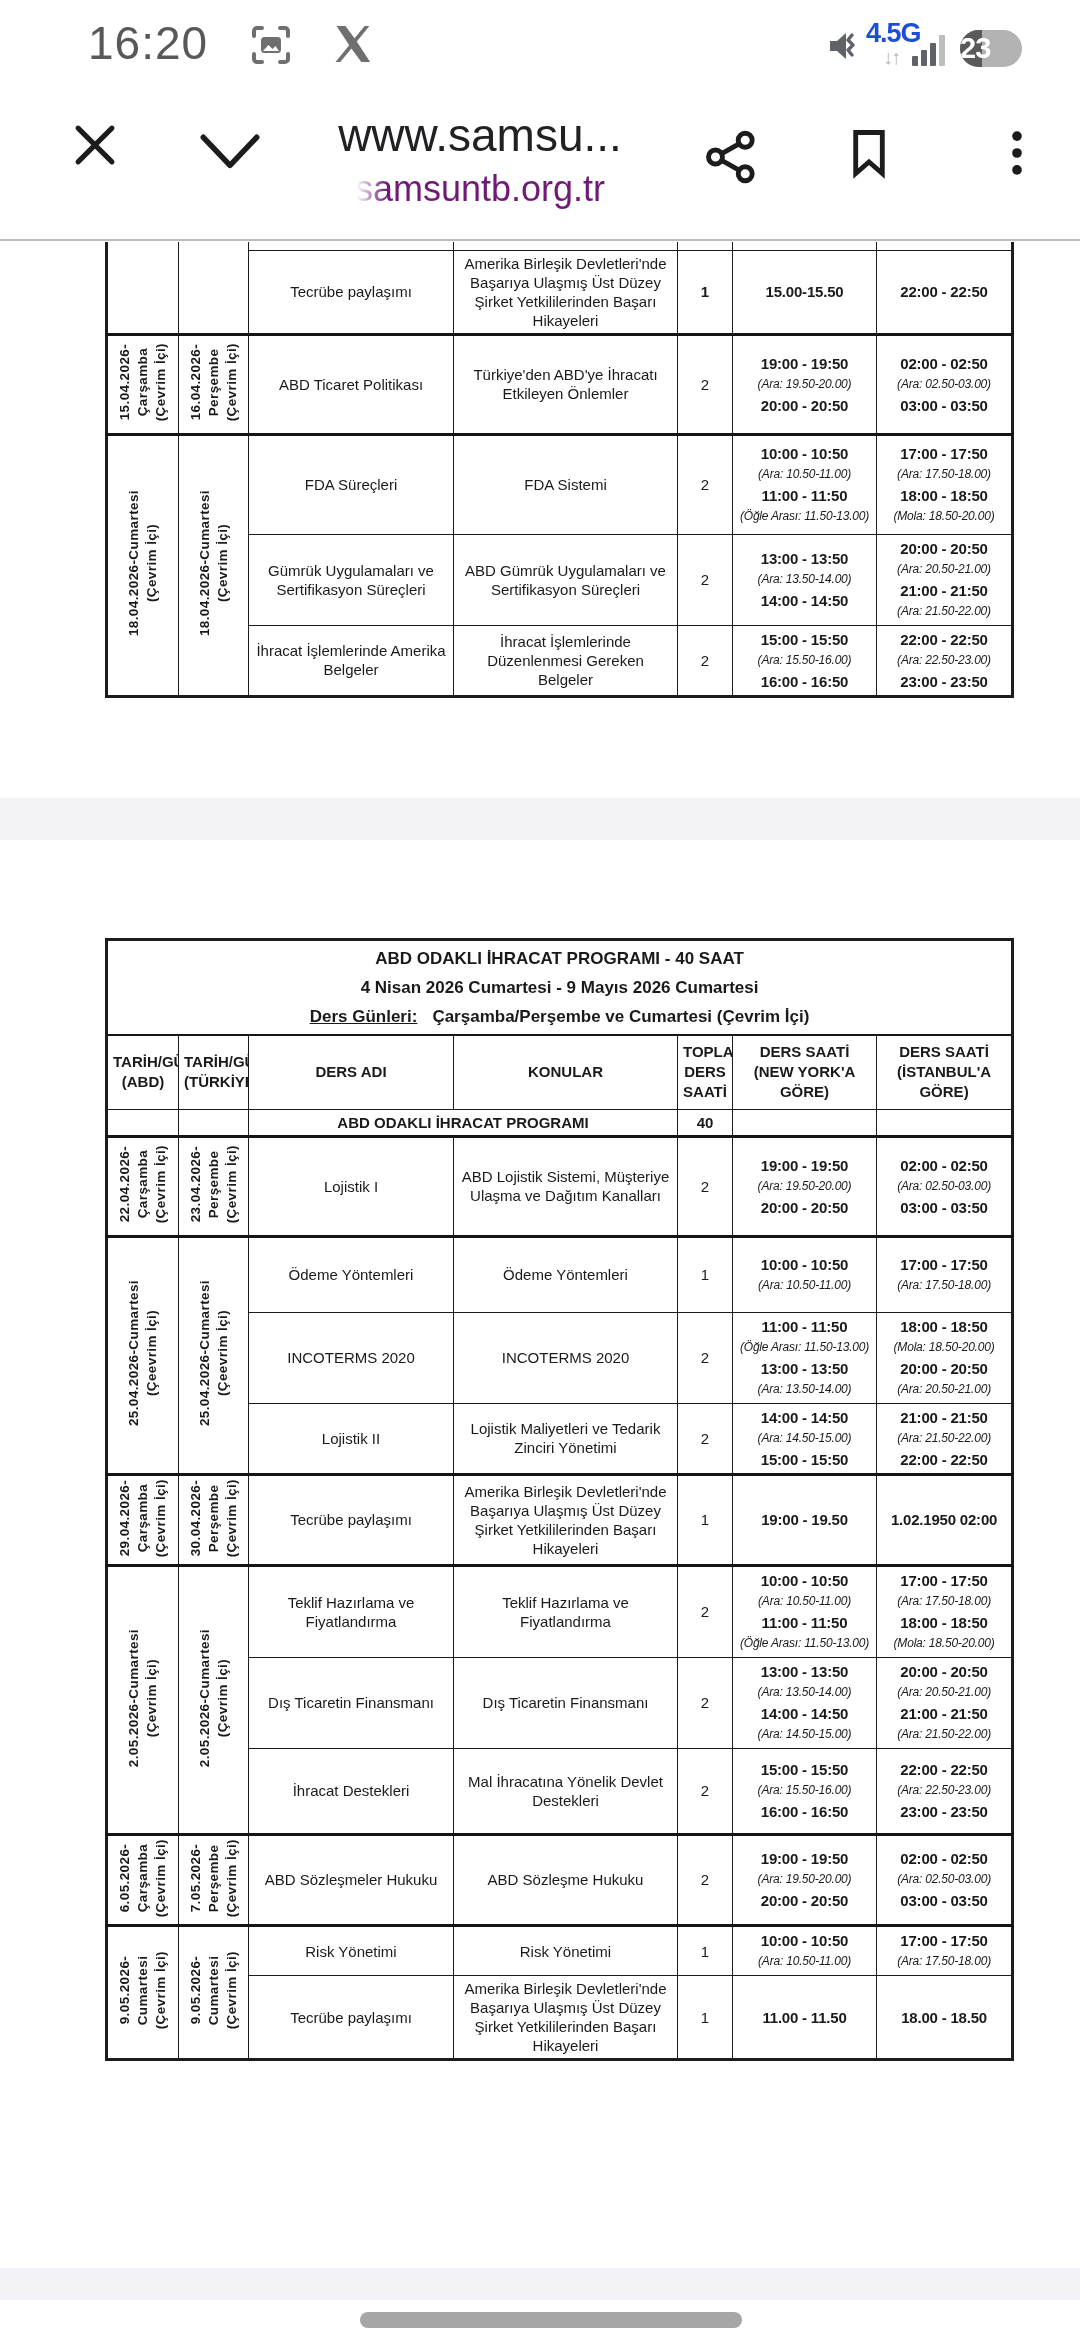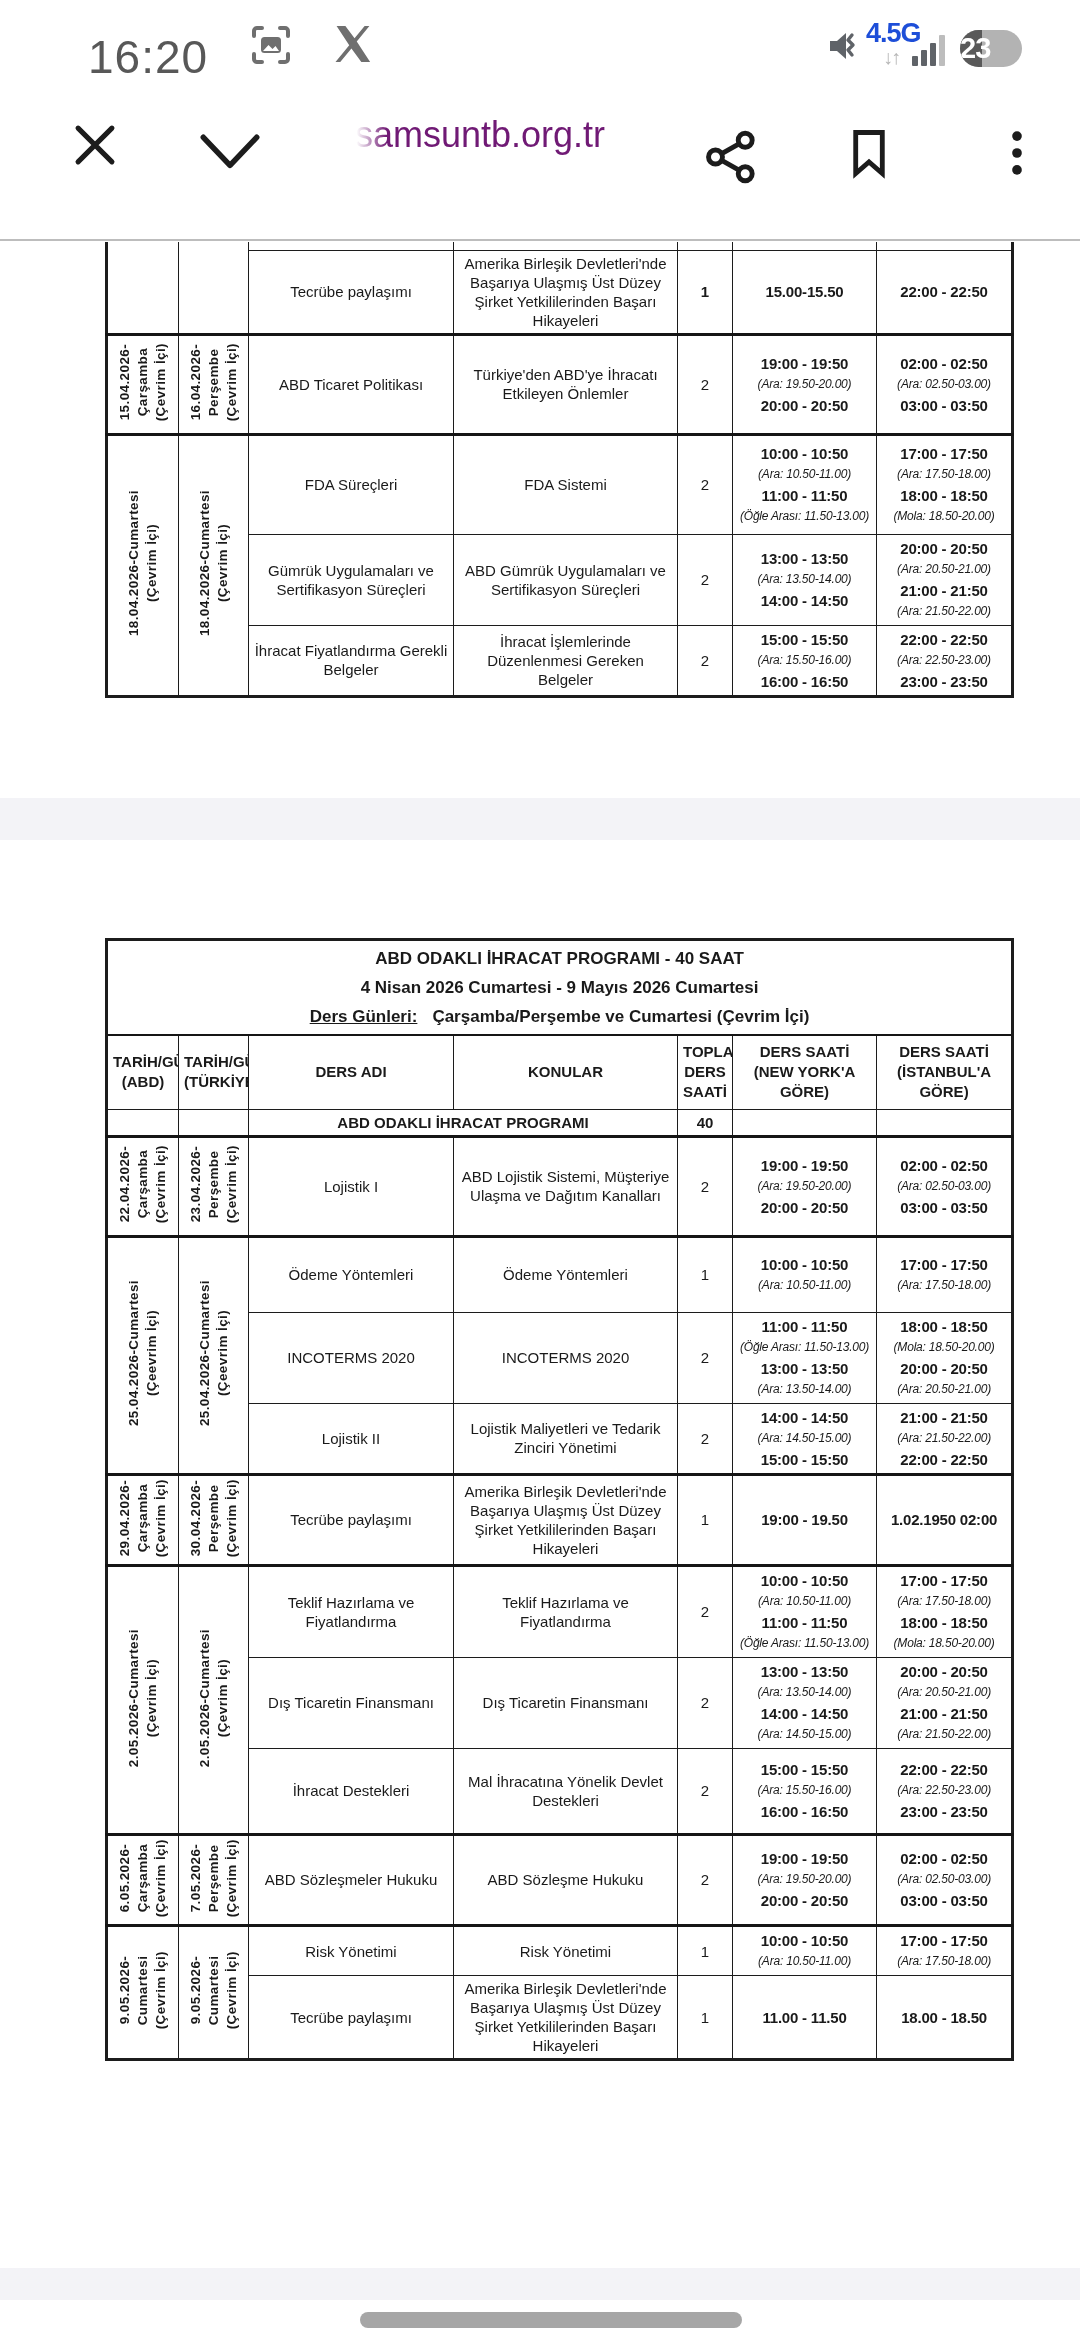"16:20" .sb-time { margin-top: 14px -> none }
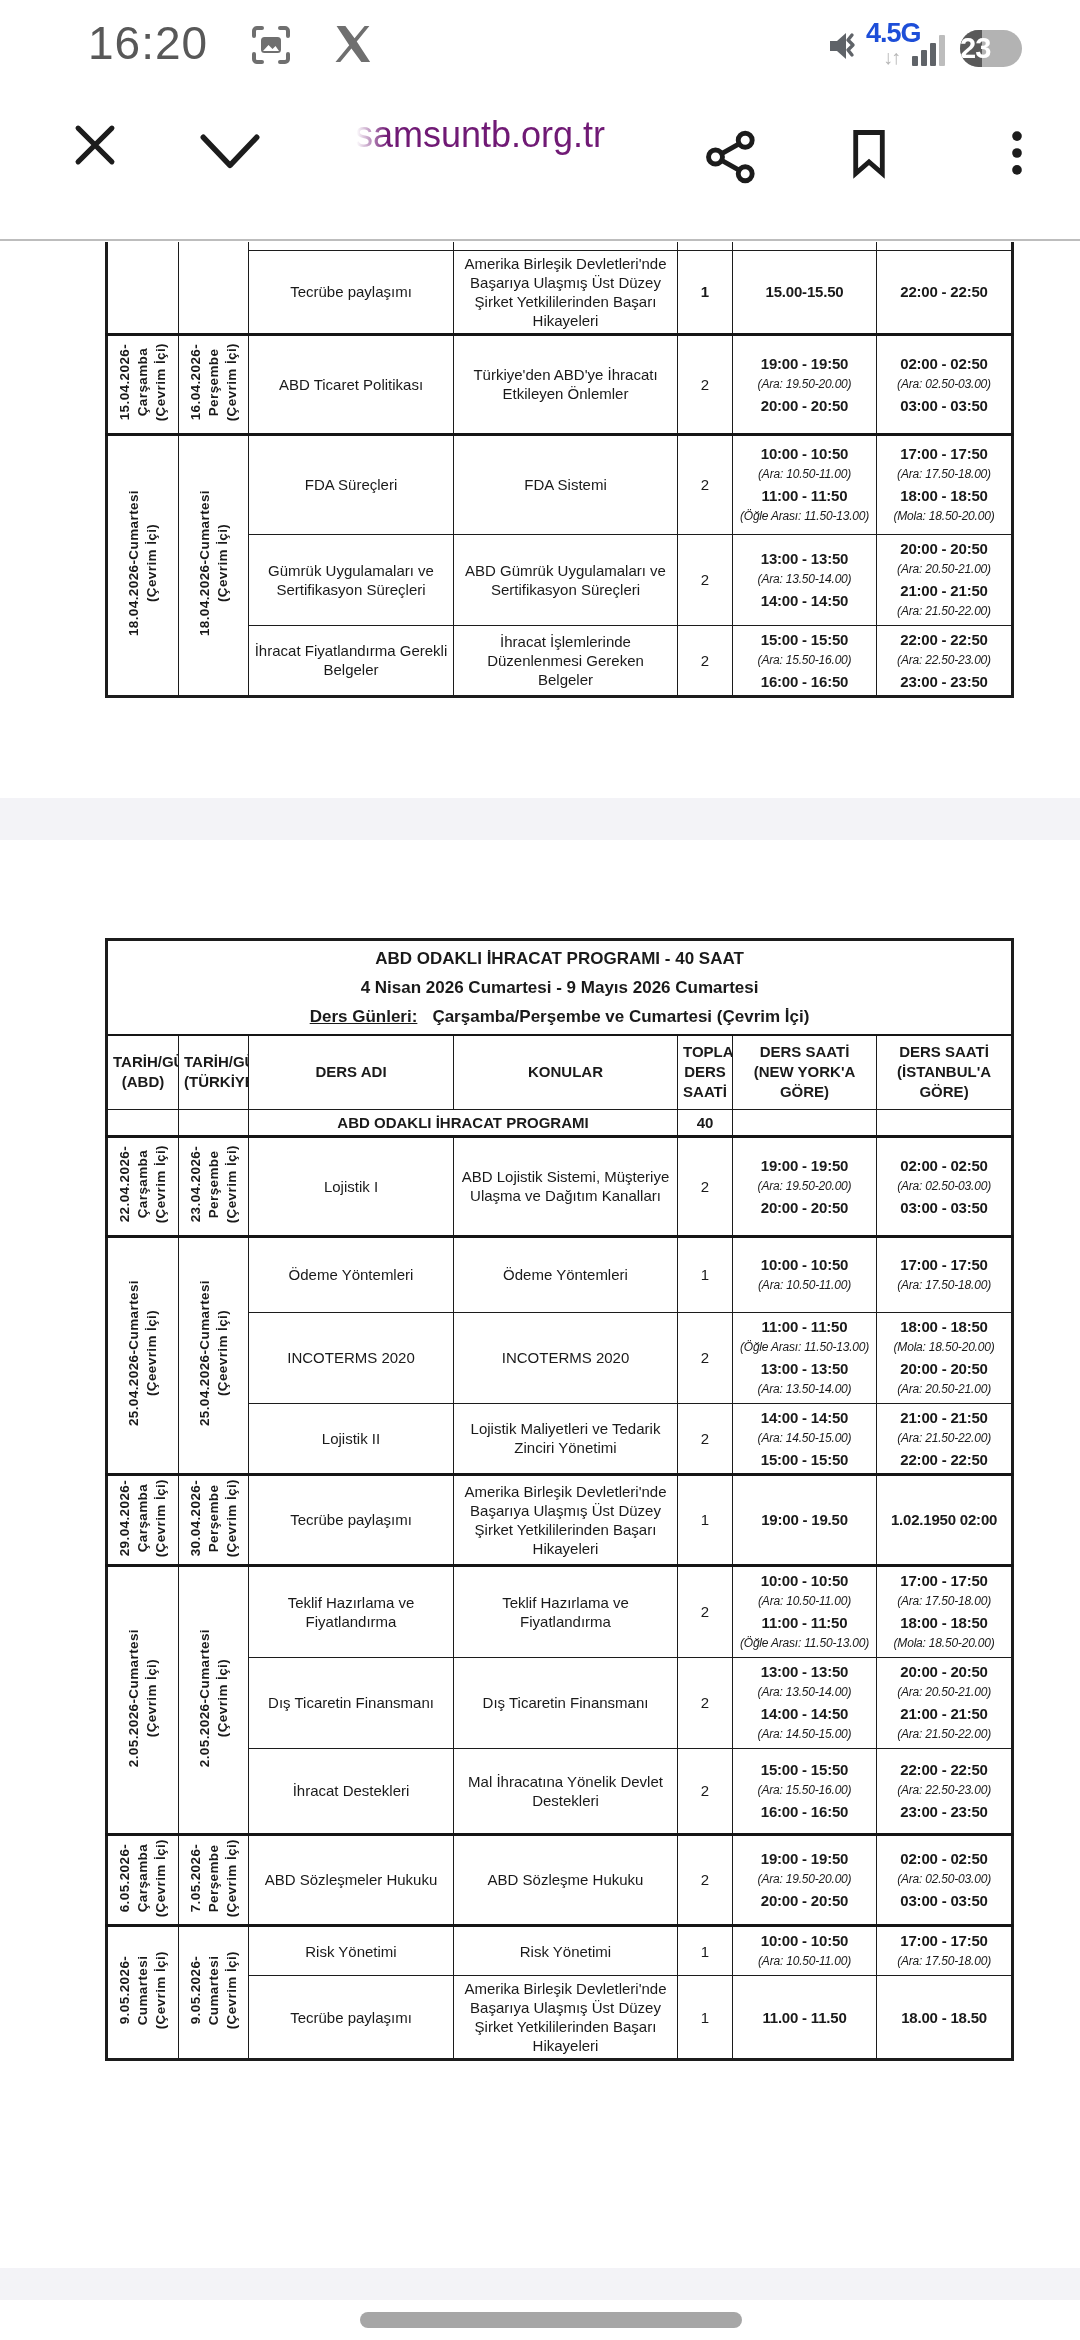"www.samsu..." div.tb-title { html: none -> <div>www.samsu...</div> }
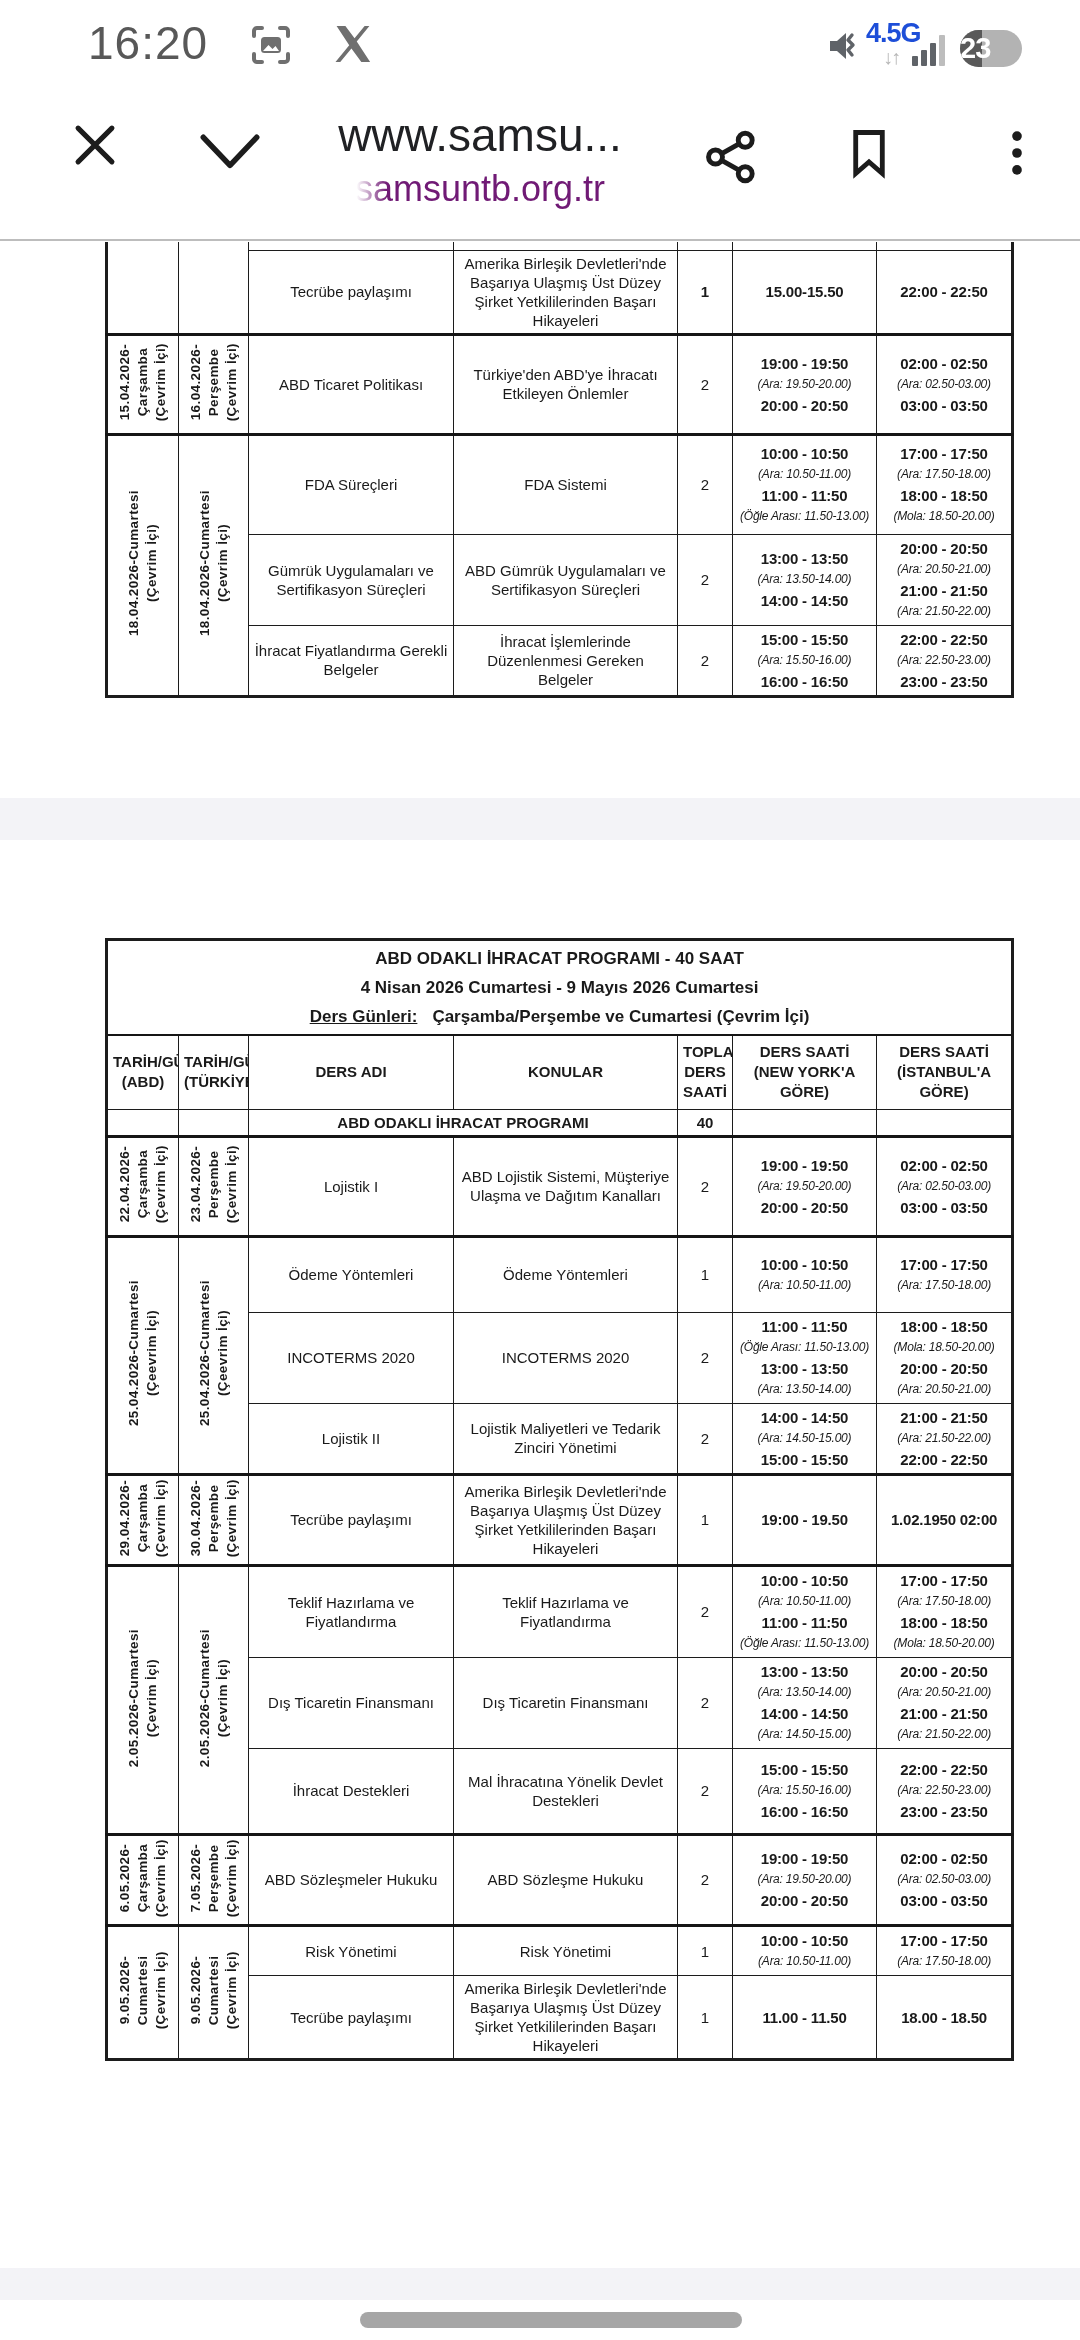"İhracat Fiyatlandırma Gerekli Belgeler" td { text: Fiyatlandırma Gerekli -> İşlemlerinde Amerika }
